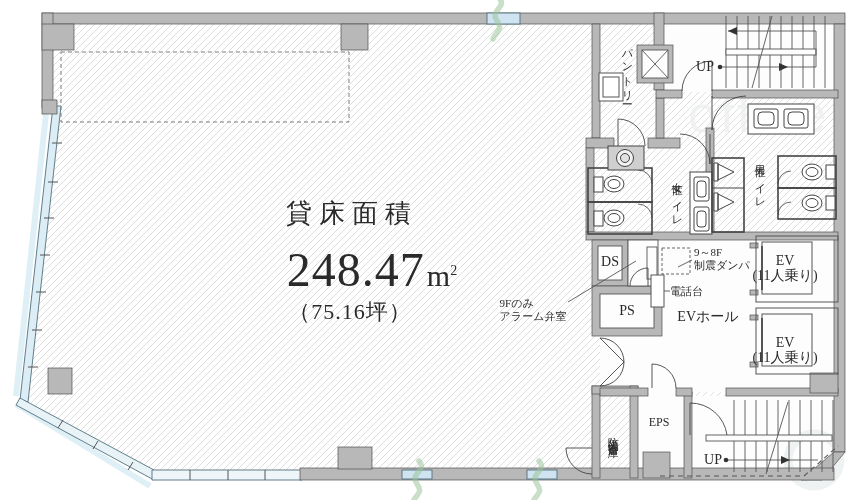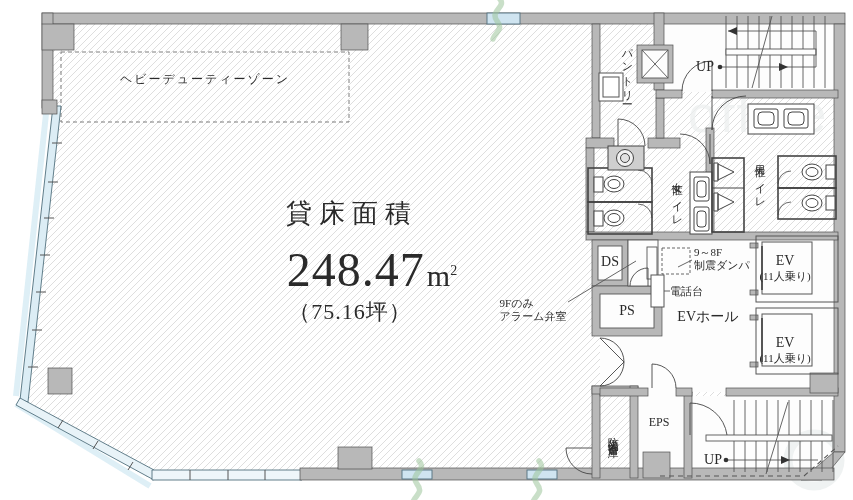"ヘビーデューティーゾーン" div.lbl { html: <div>ヘビーデューティーゾーン</div> -> none }
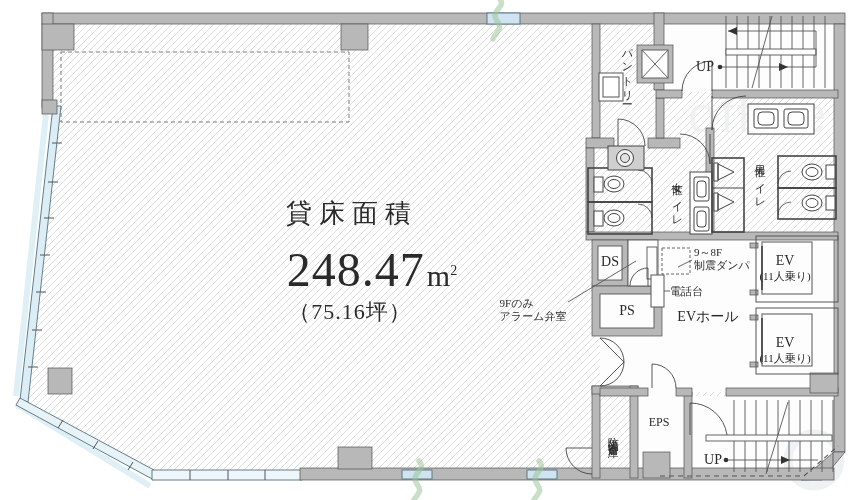"(11人乗り)" .s9 { font-size: 11px -> 14px }
